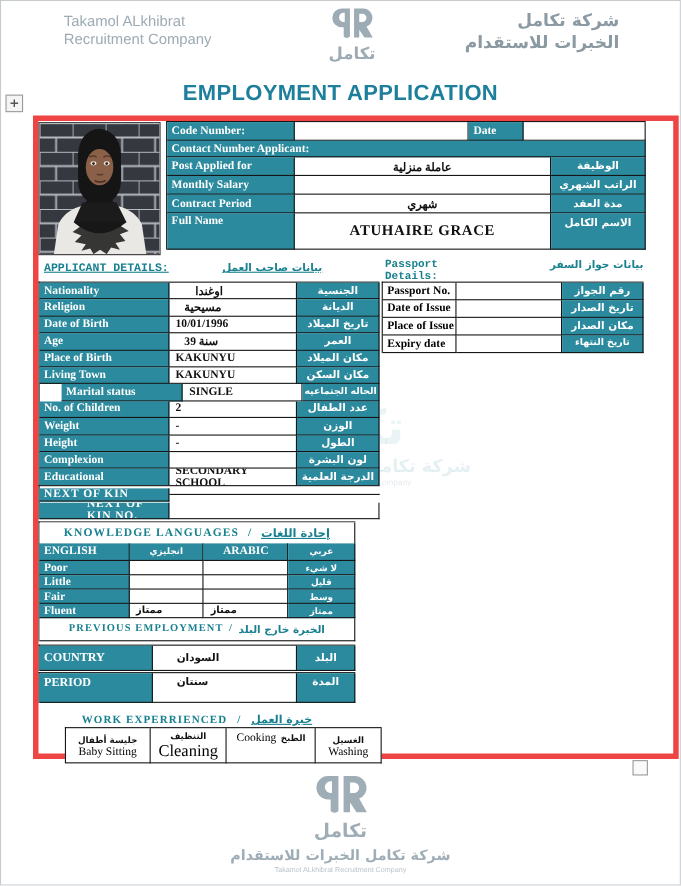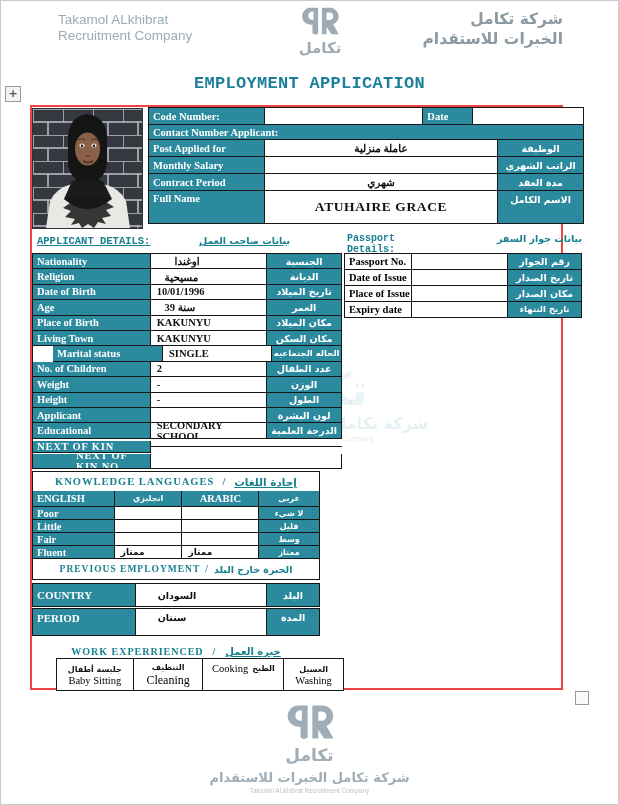"EMPLOYMENT APPLICATION" .doc-title { font-family: Liberation Mono, monospace -> Liberation Sans, sans-serif; font-size: 17px -> 20px }
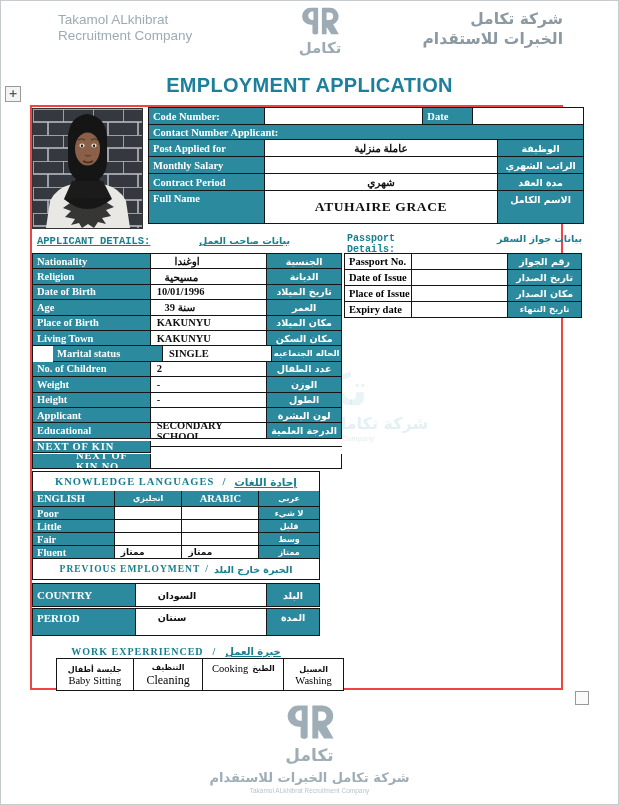"Code Number:" .content-box { border: 2px solid #ef4444 -> 5px solid #ef4444; width: 533px -> 587px }
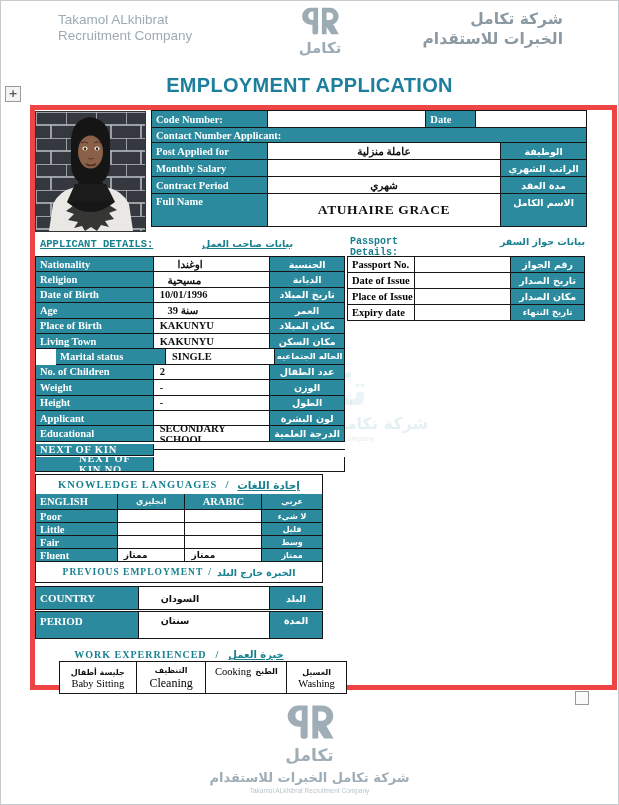"Applicant" div.cell { text: Applicant -> Complexion }
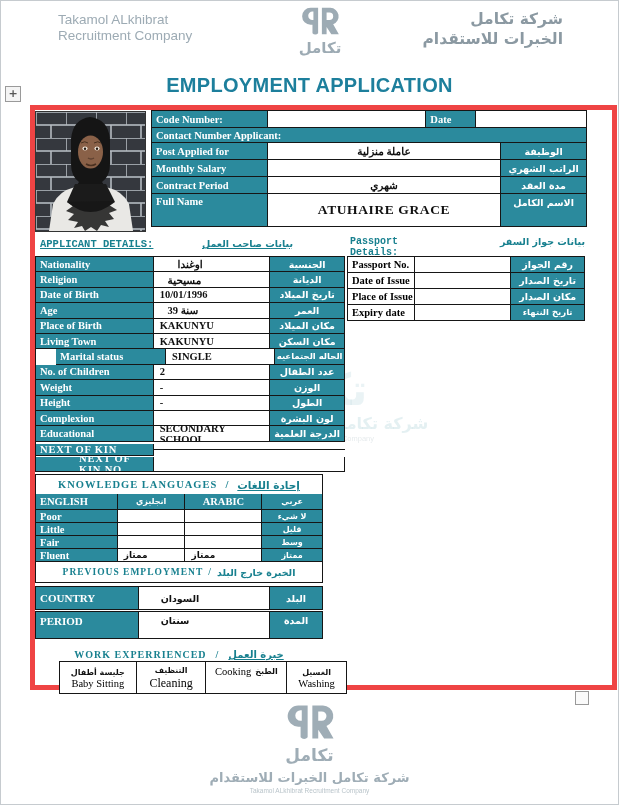"Cleaning" div { font-size: 12px -> 15px }
